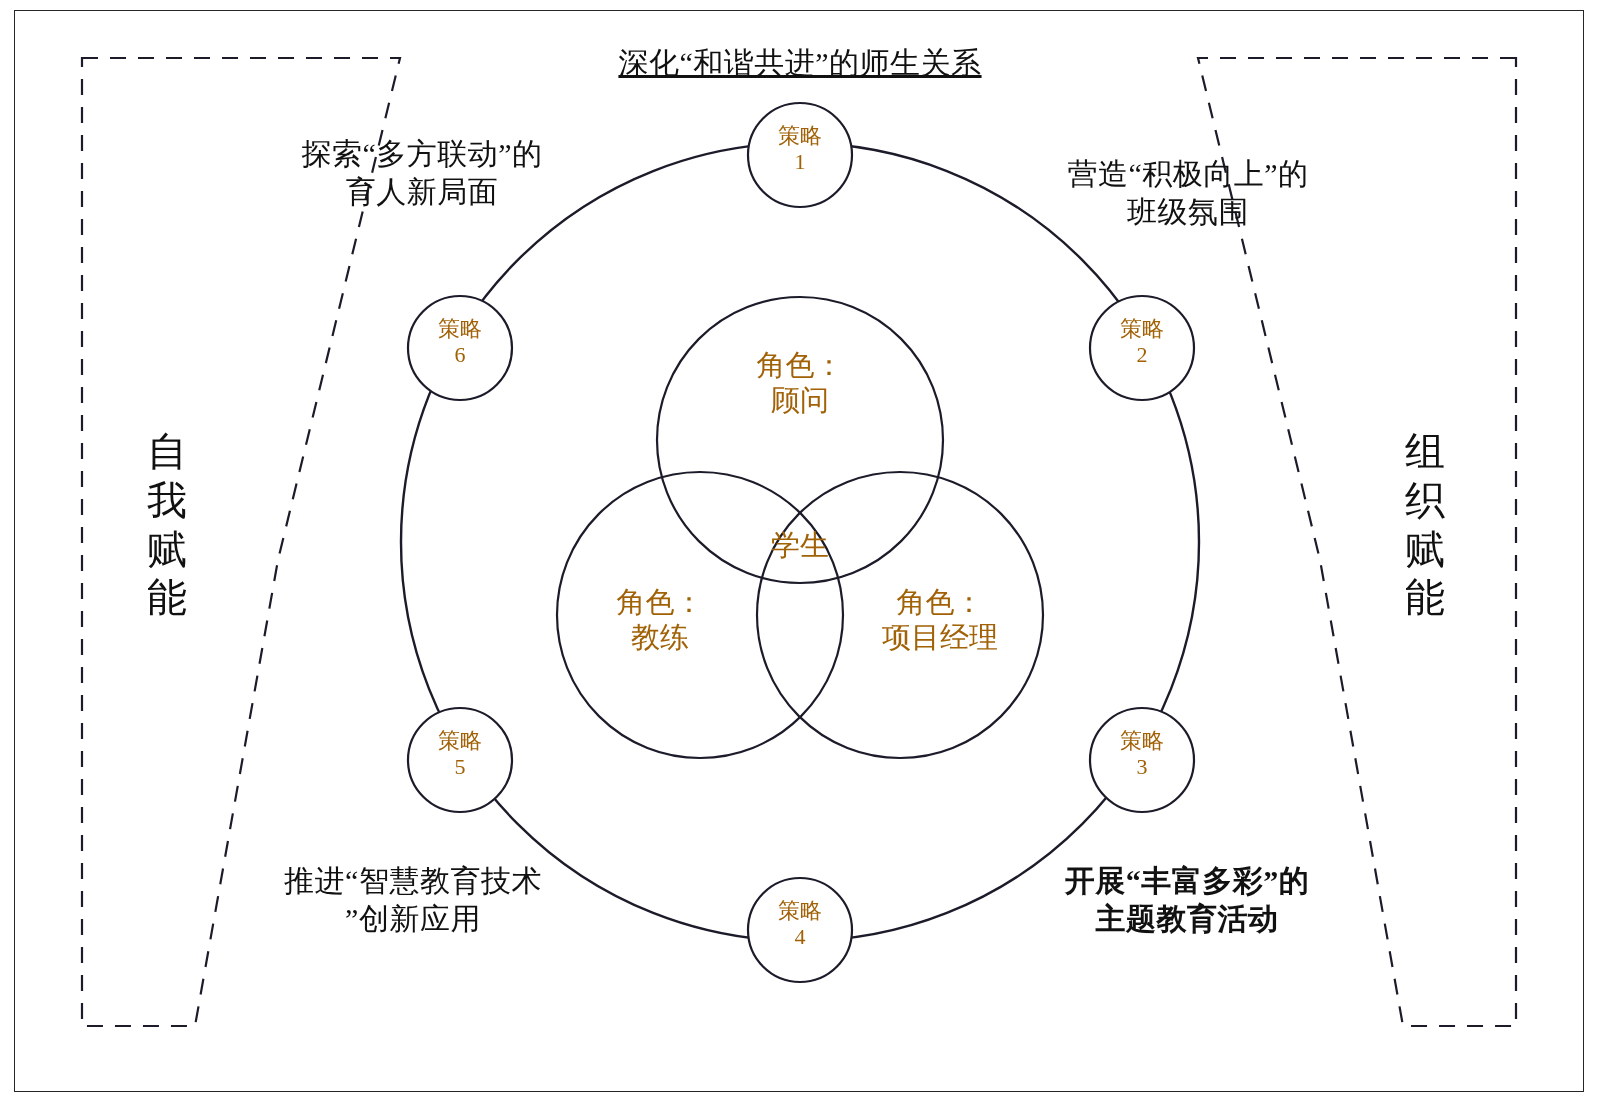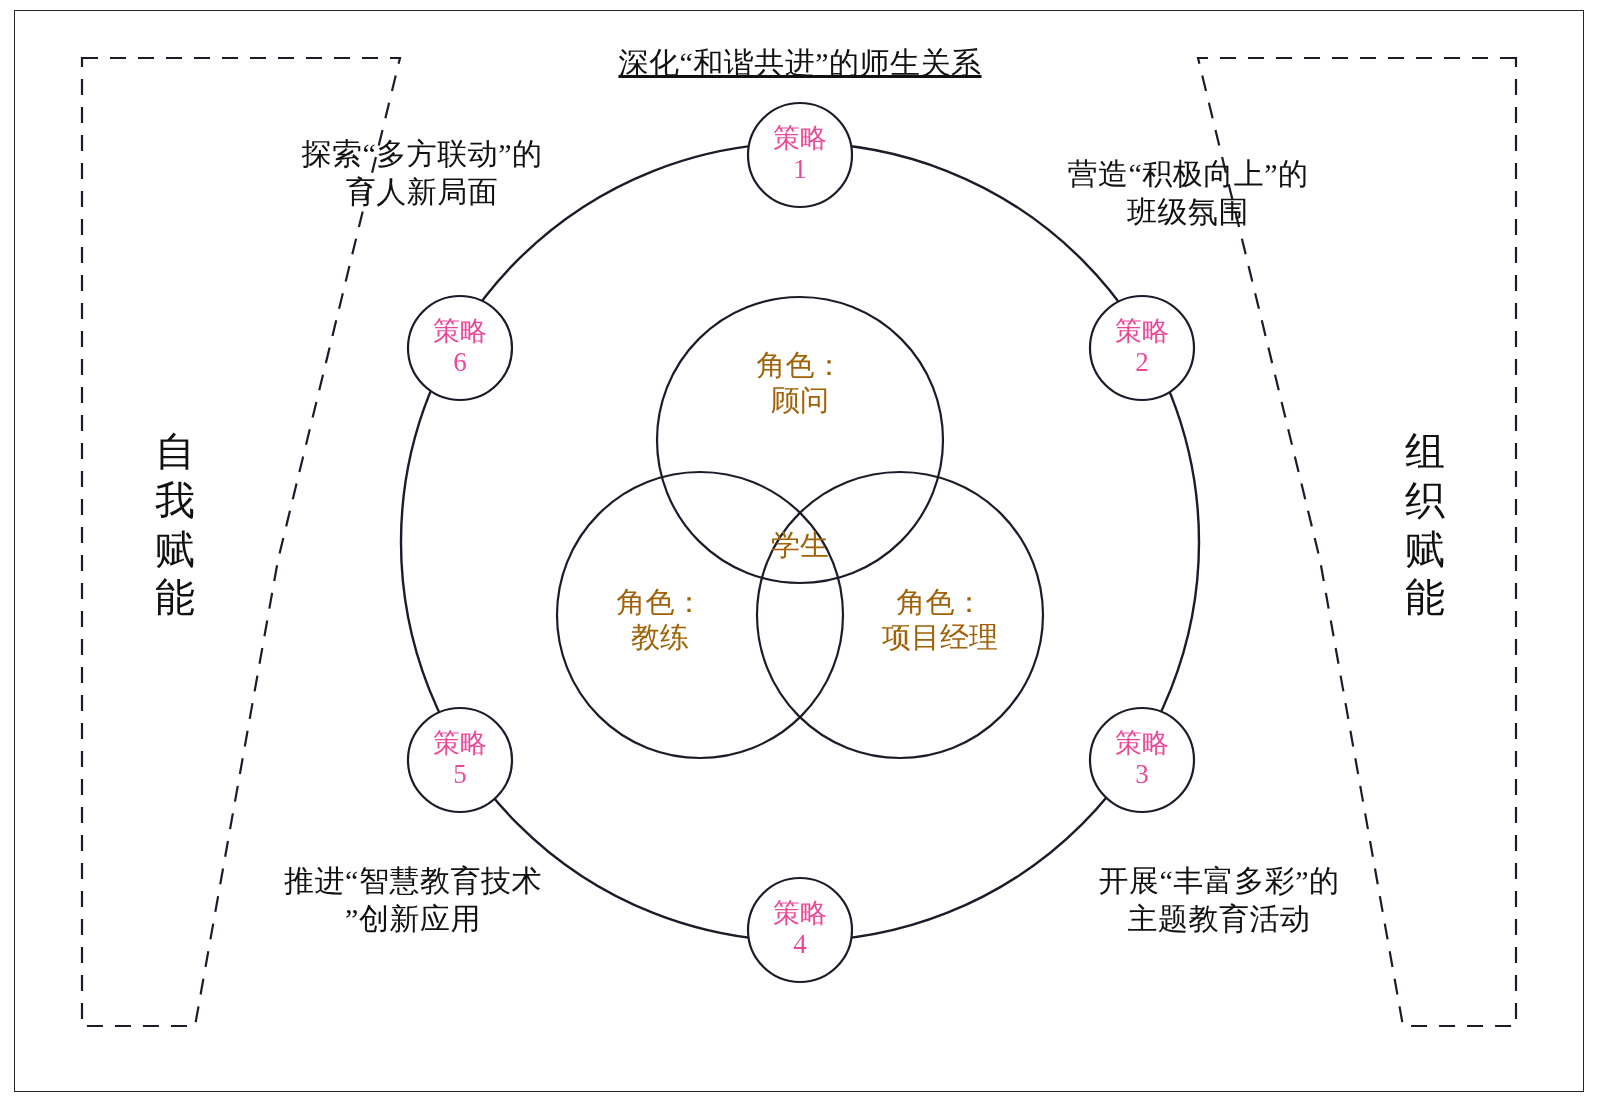"策略" .strategy-label { color: #ec4899 -> #a16207; font-size: 27px -> 22px }
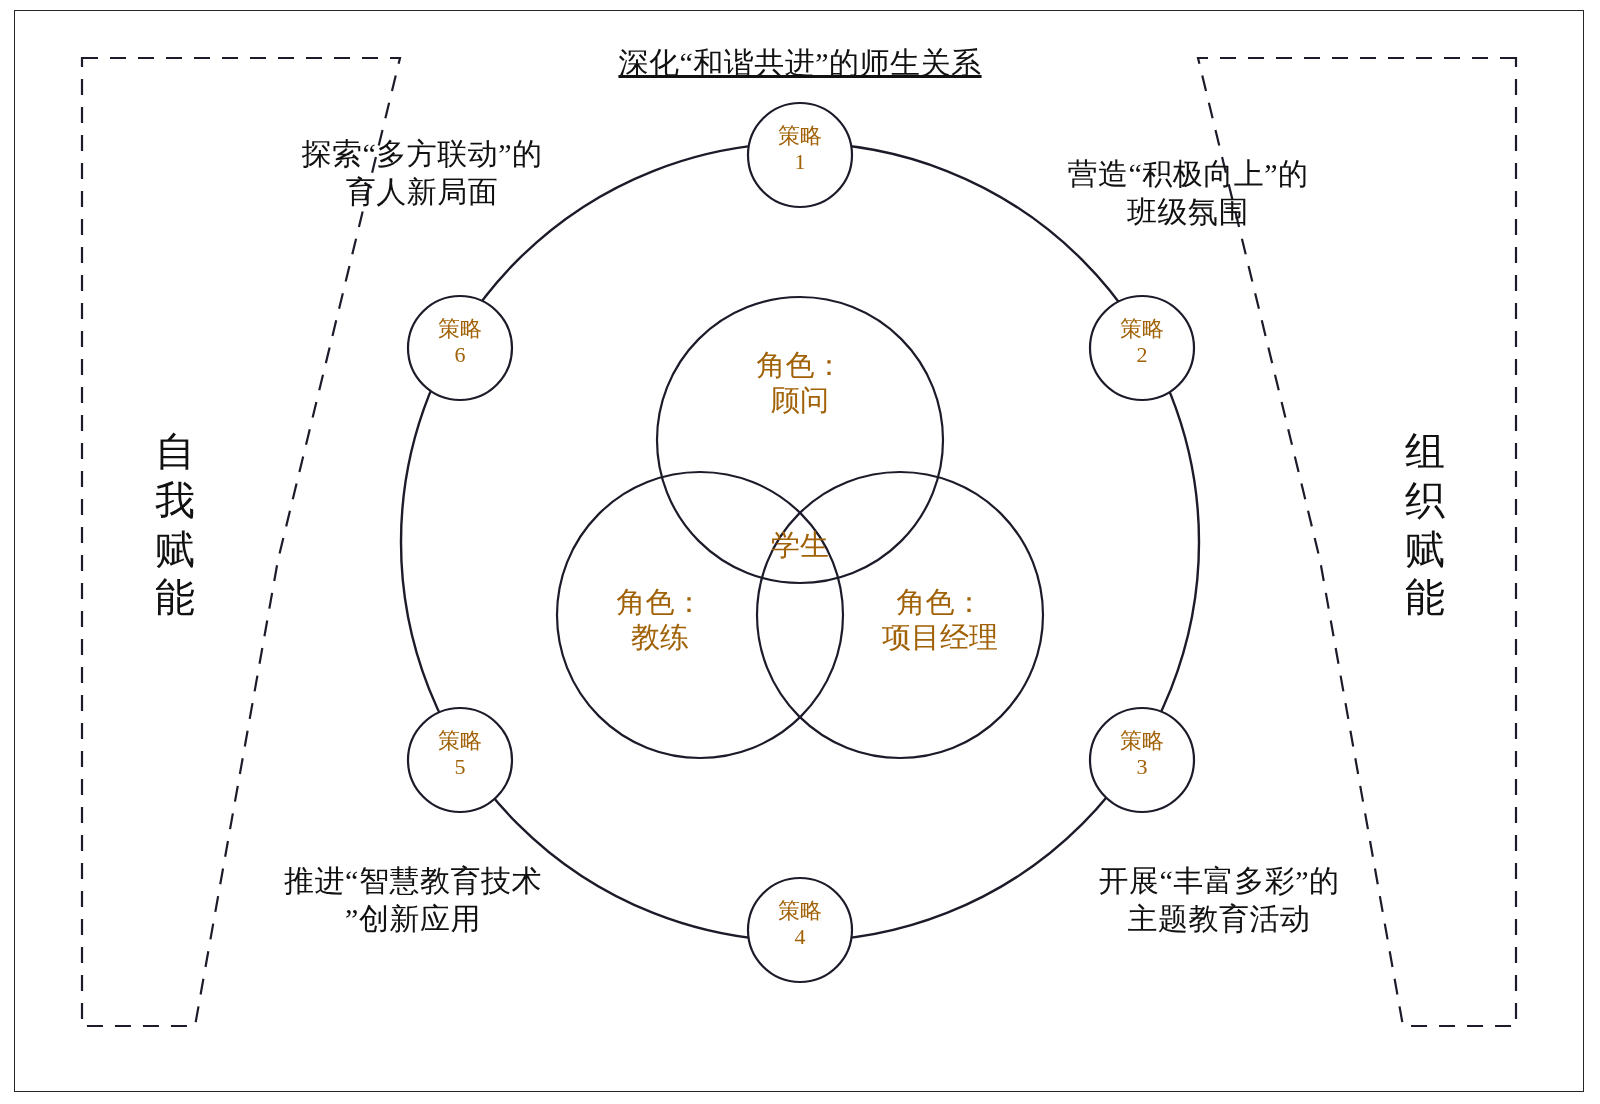"自我赋能" div.side-label { left: 148px -> 140px }
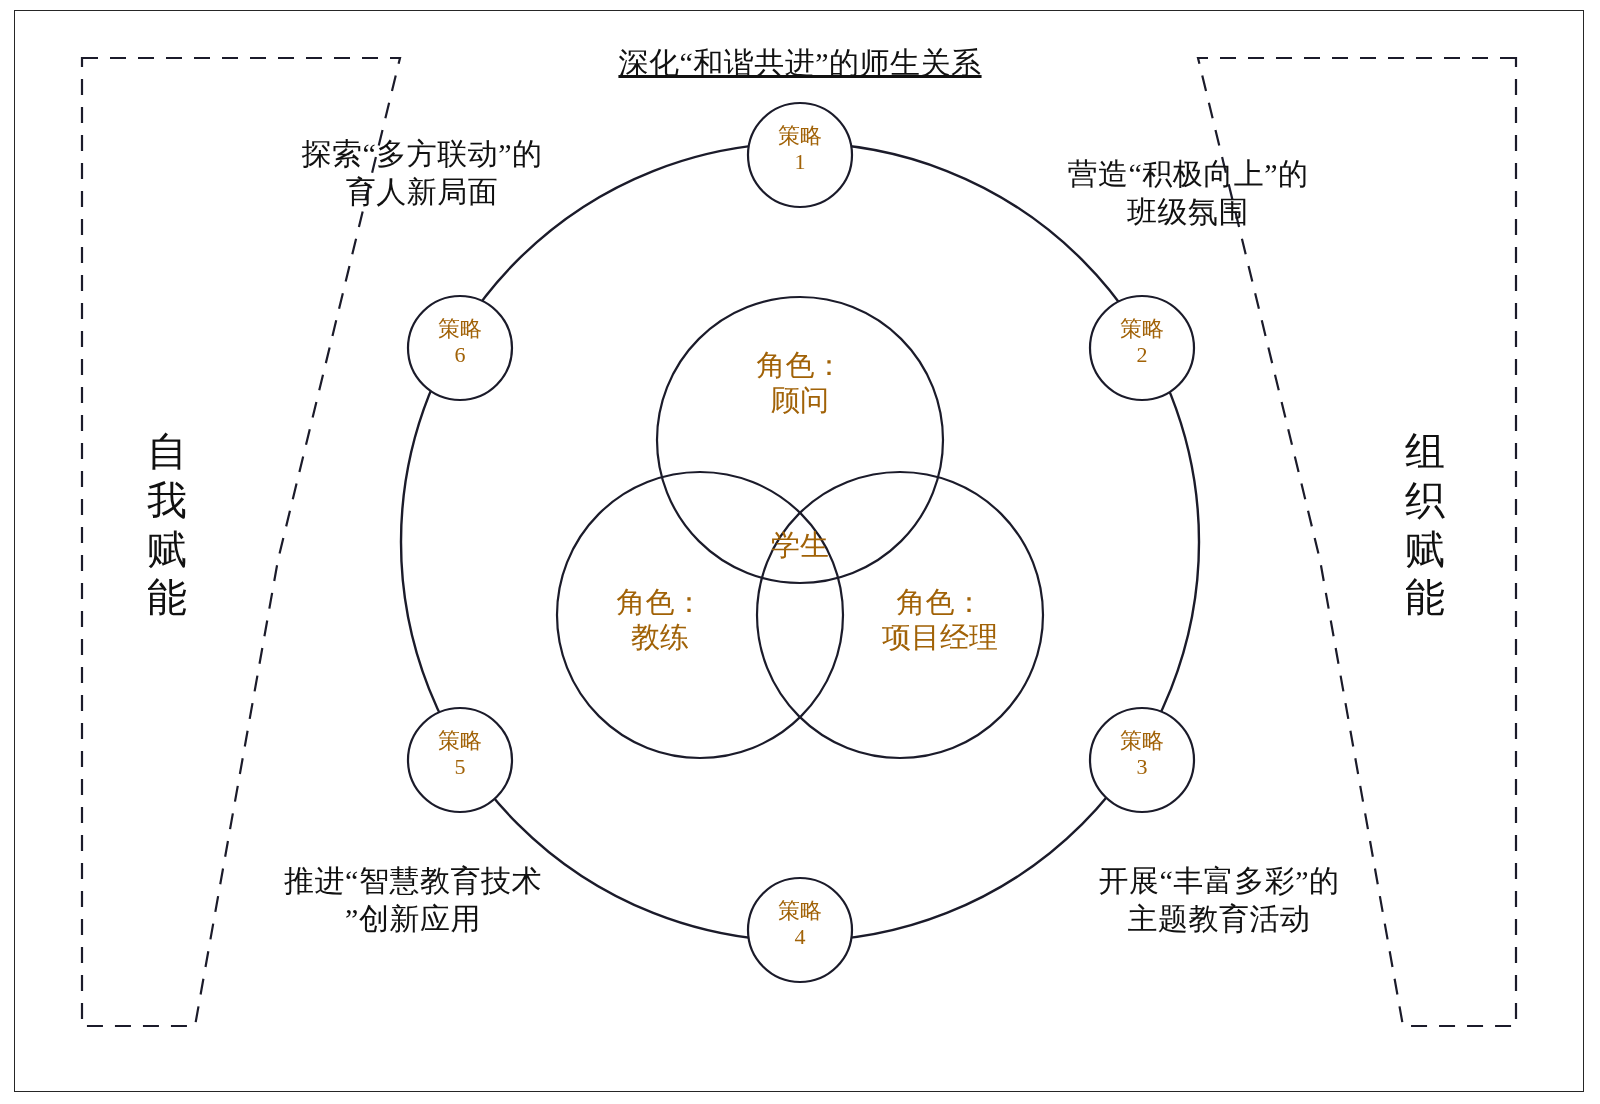"开展“丰富多彩”的" div.lbl { font-weight: none -> bold; left: 1044px -> 1012px }
